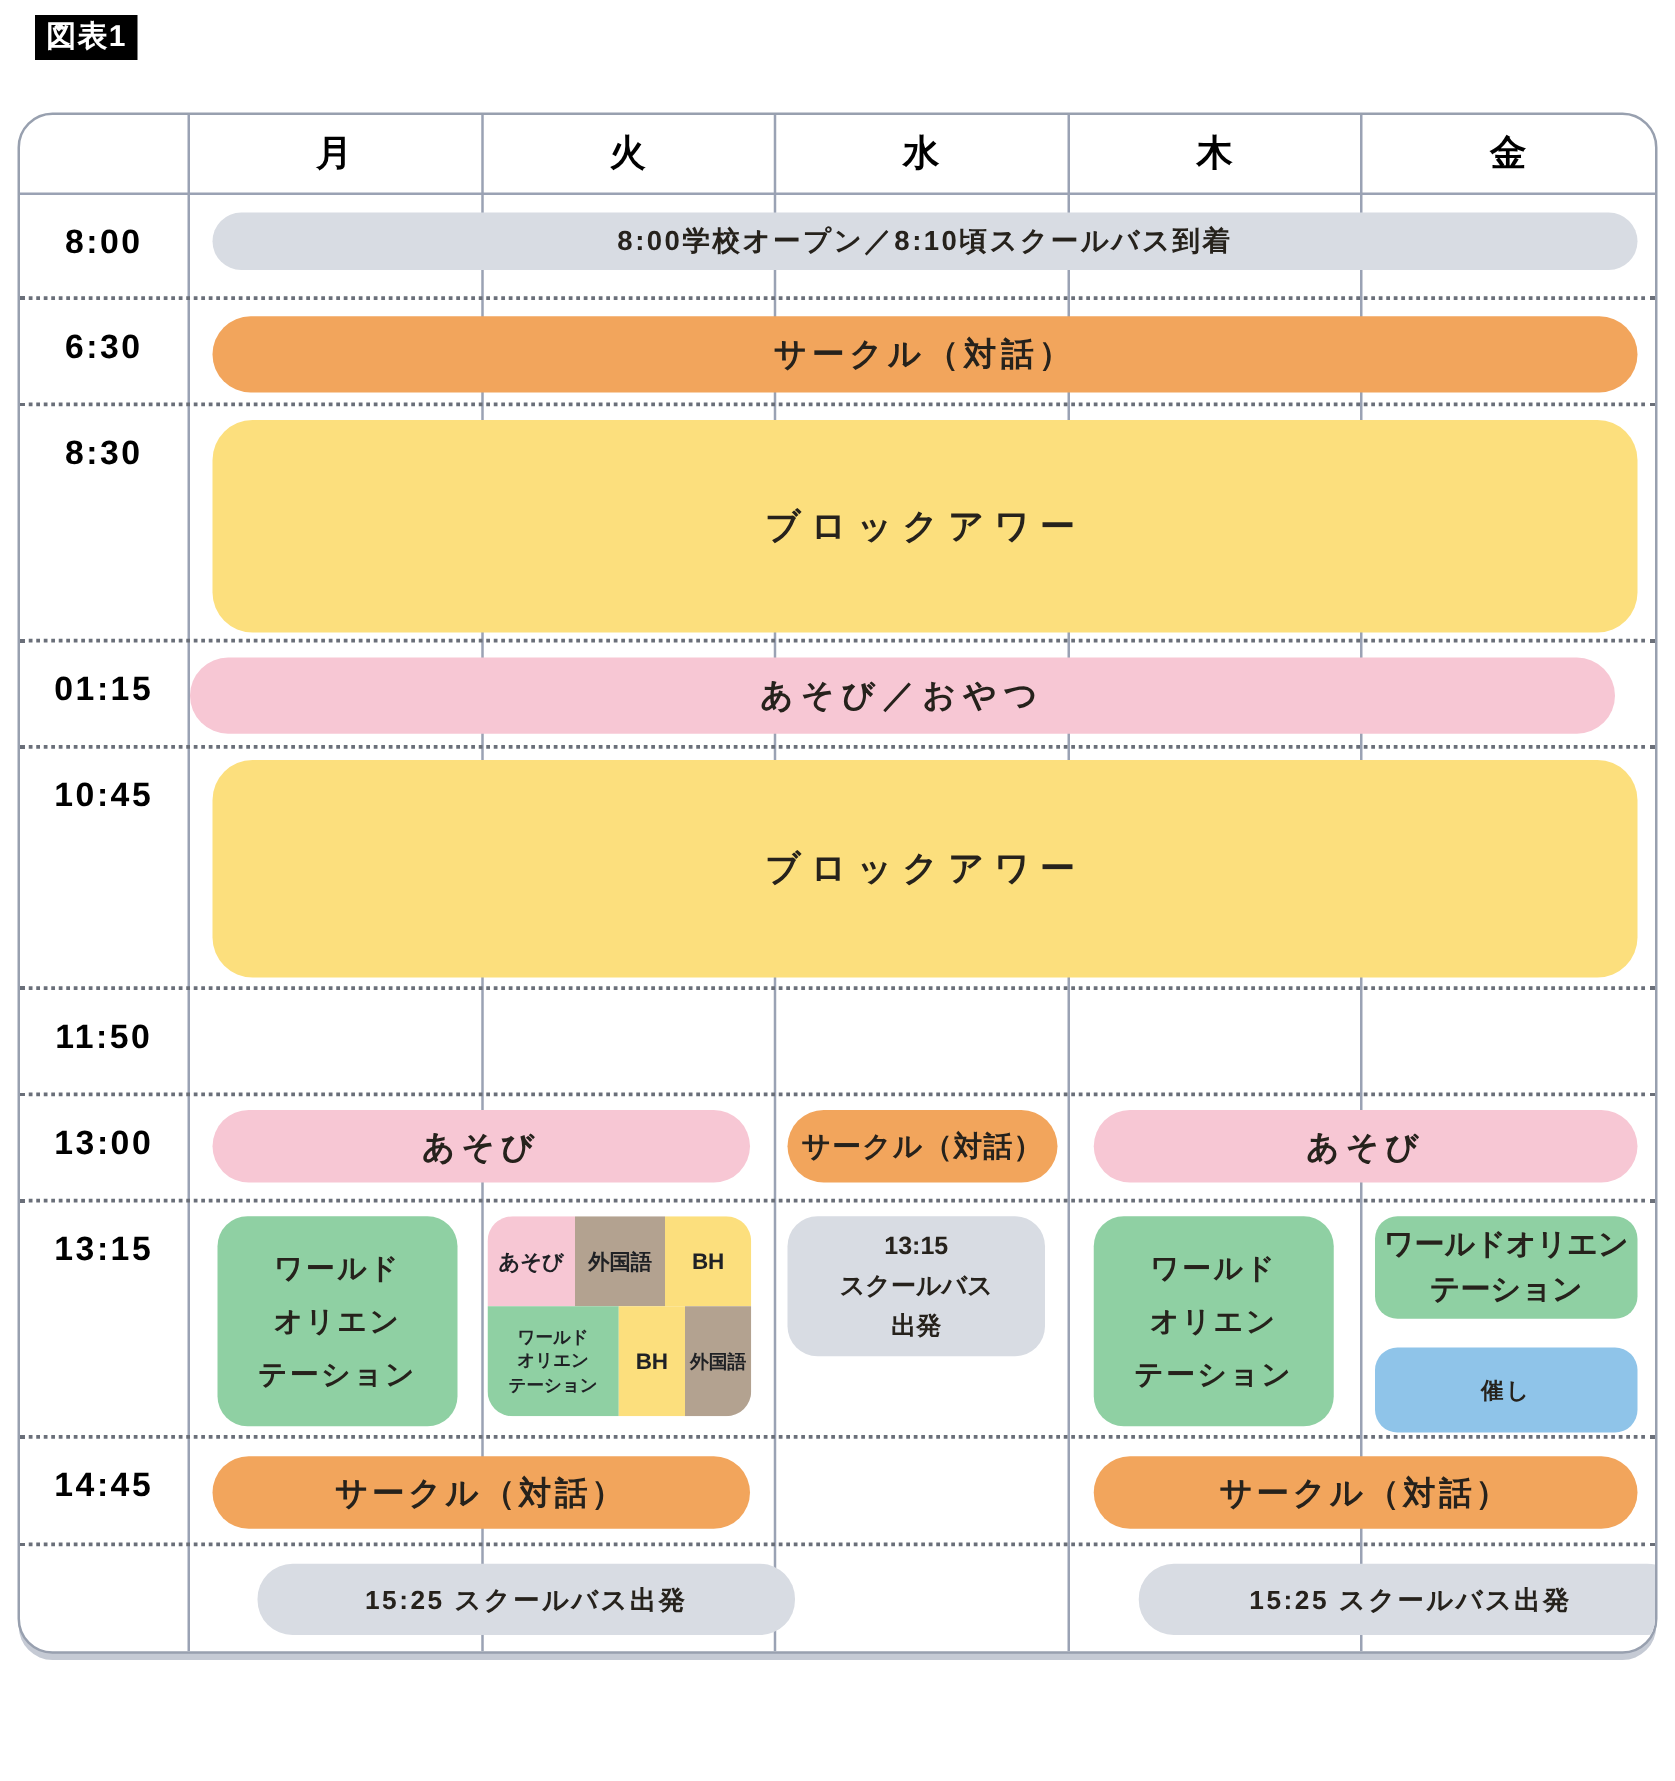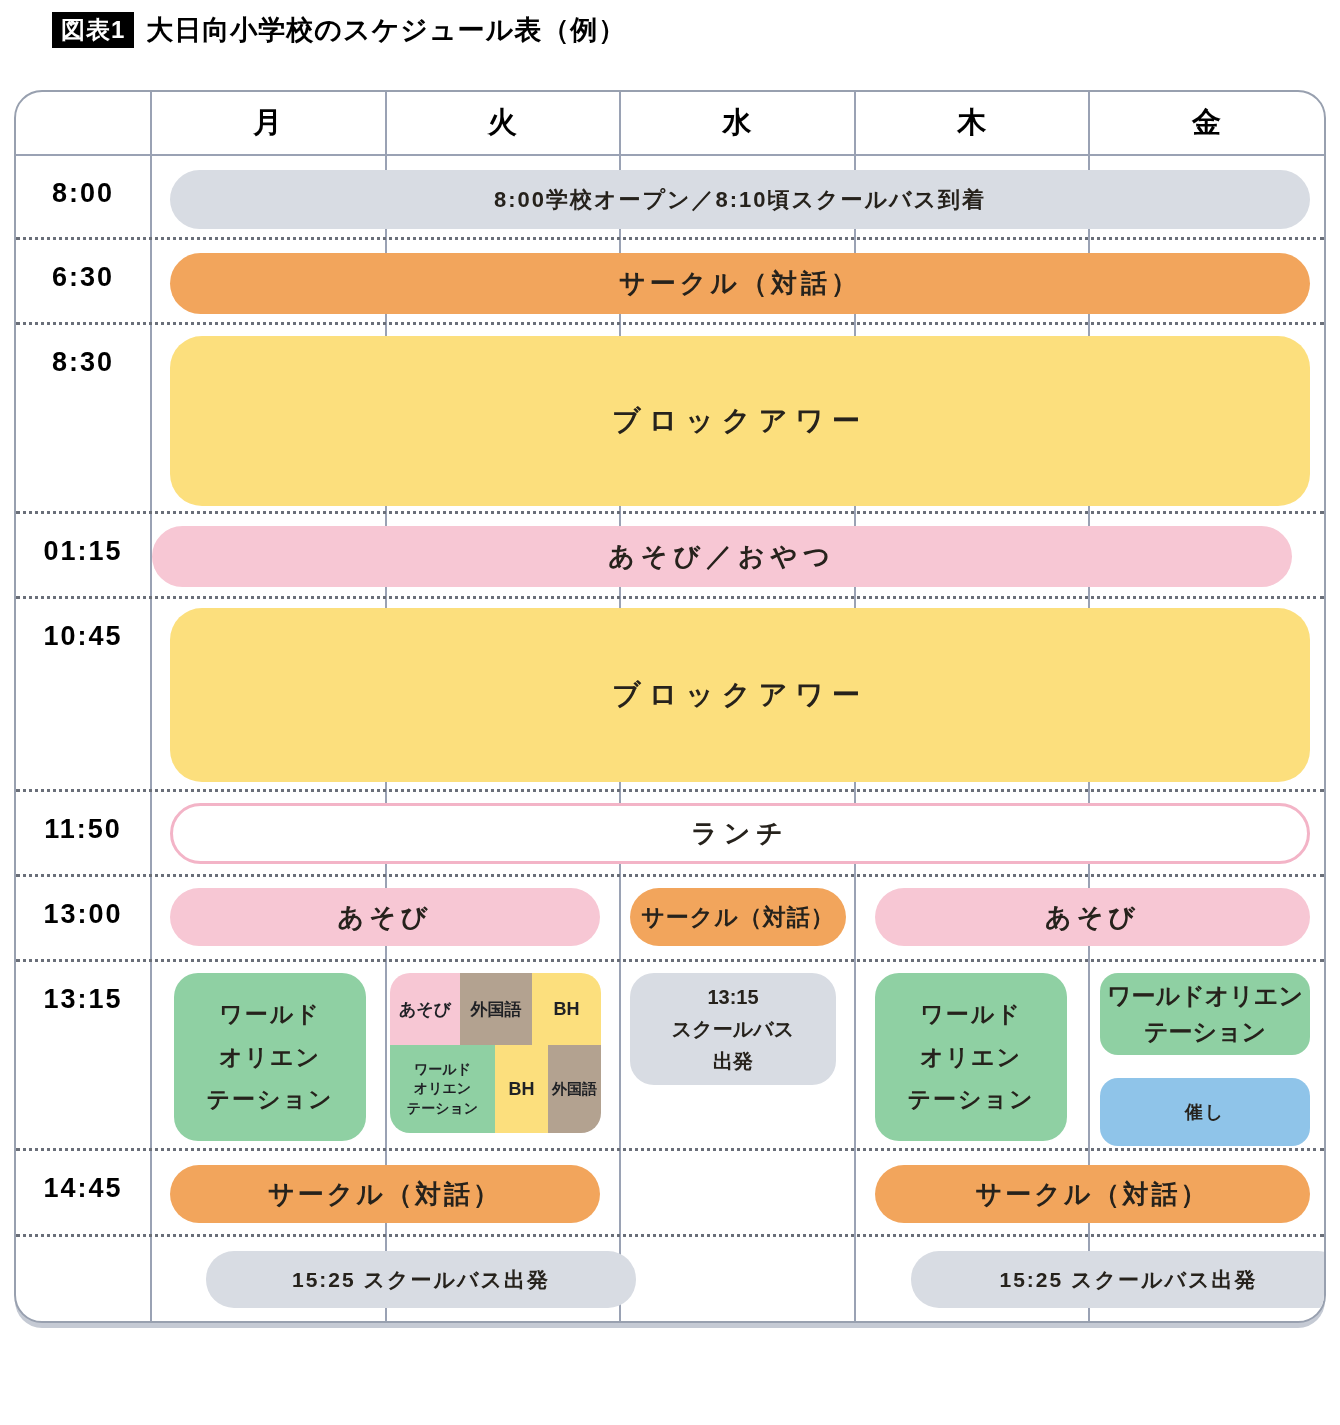"図表1" .caption { gap: 12px -> none; margin-left: 24px -> none }
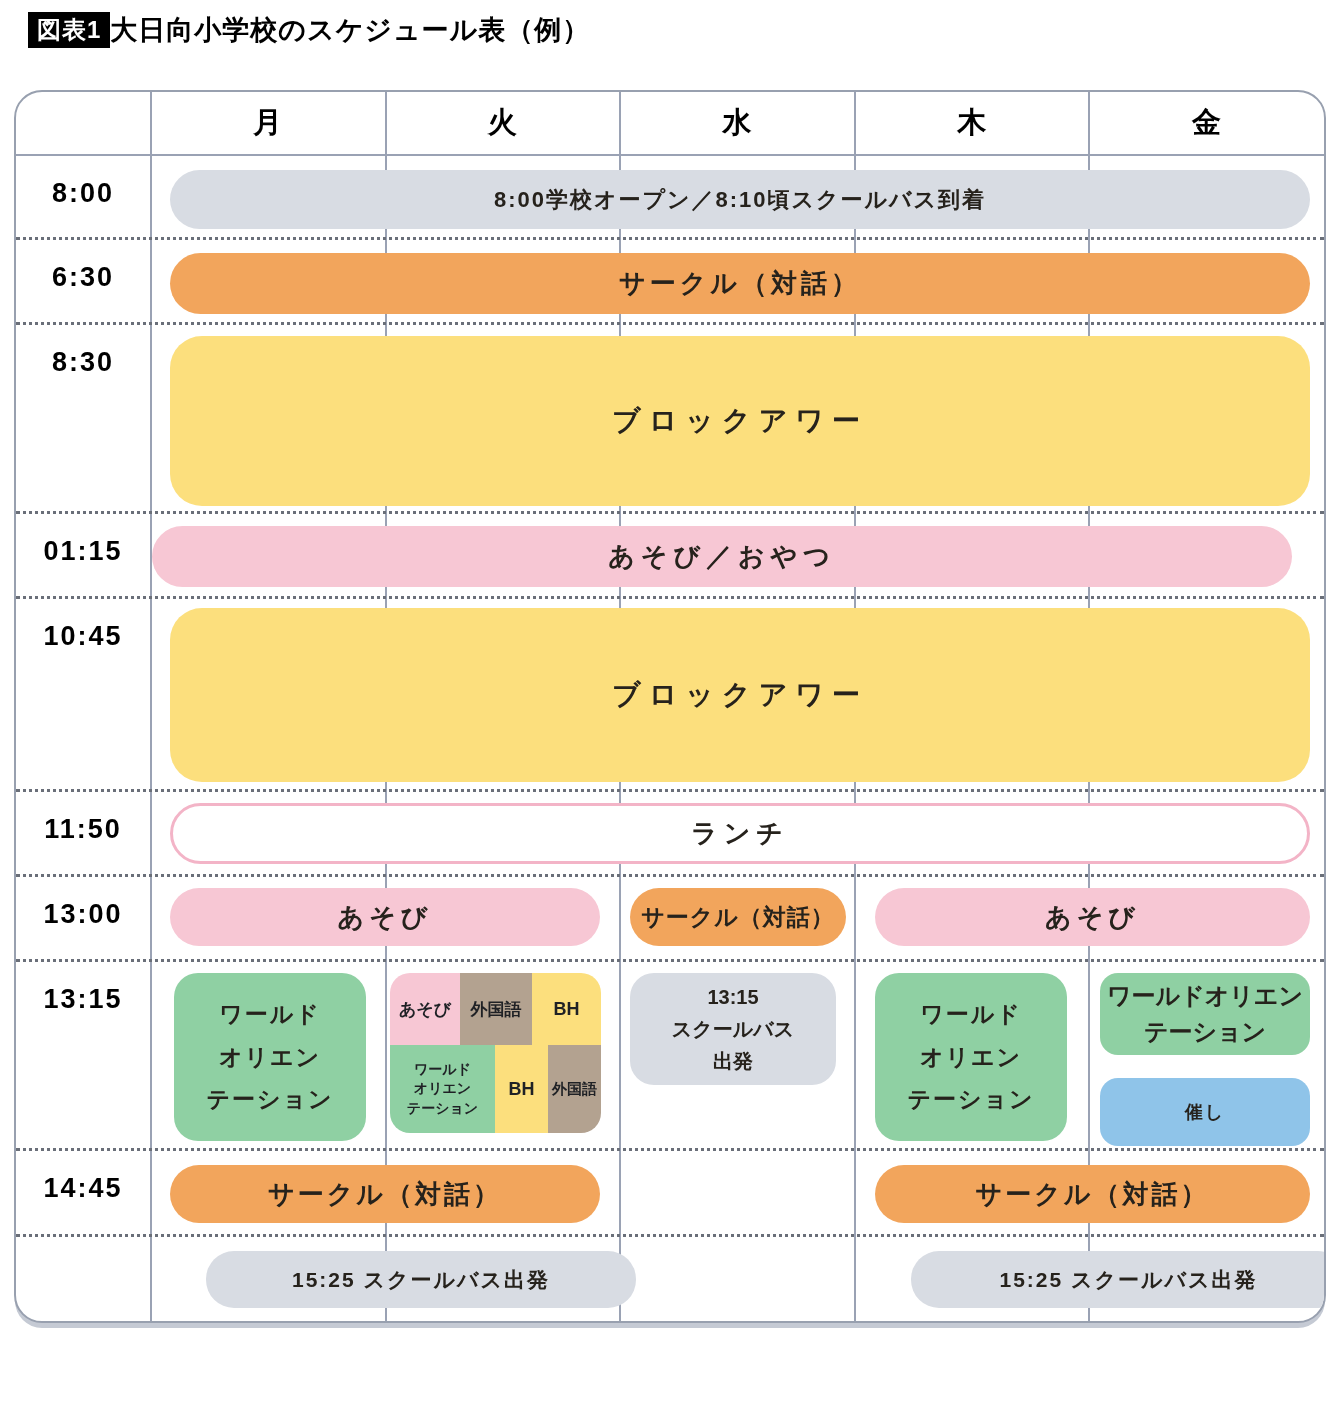"大日向小学校のスケジュール表（例）" span.cap-title { html: <span>大日向小学校のスケジュール表（例）</span> -> none }
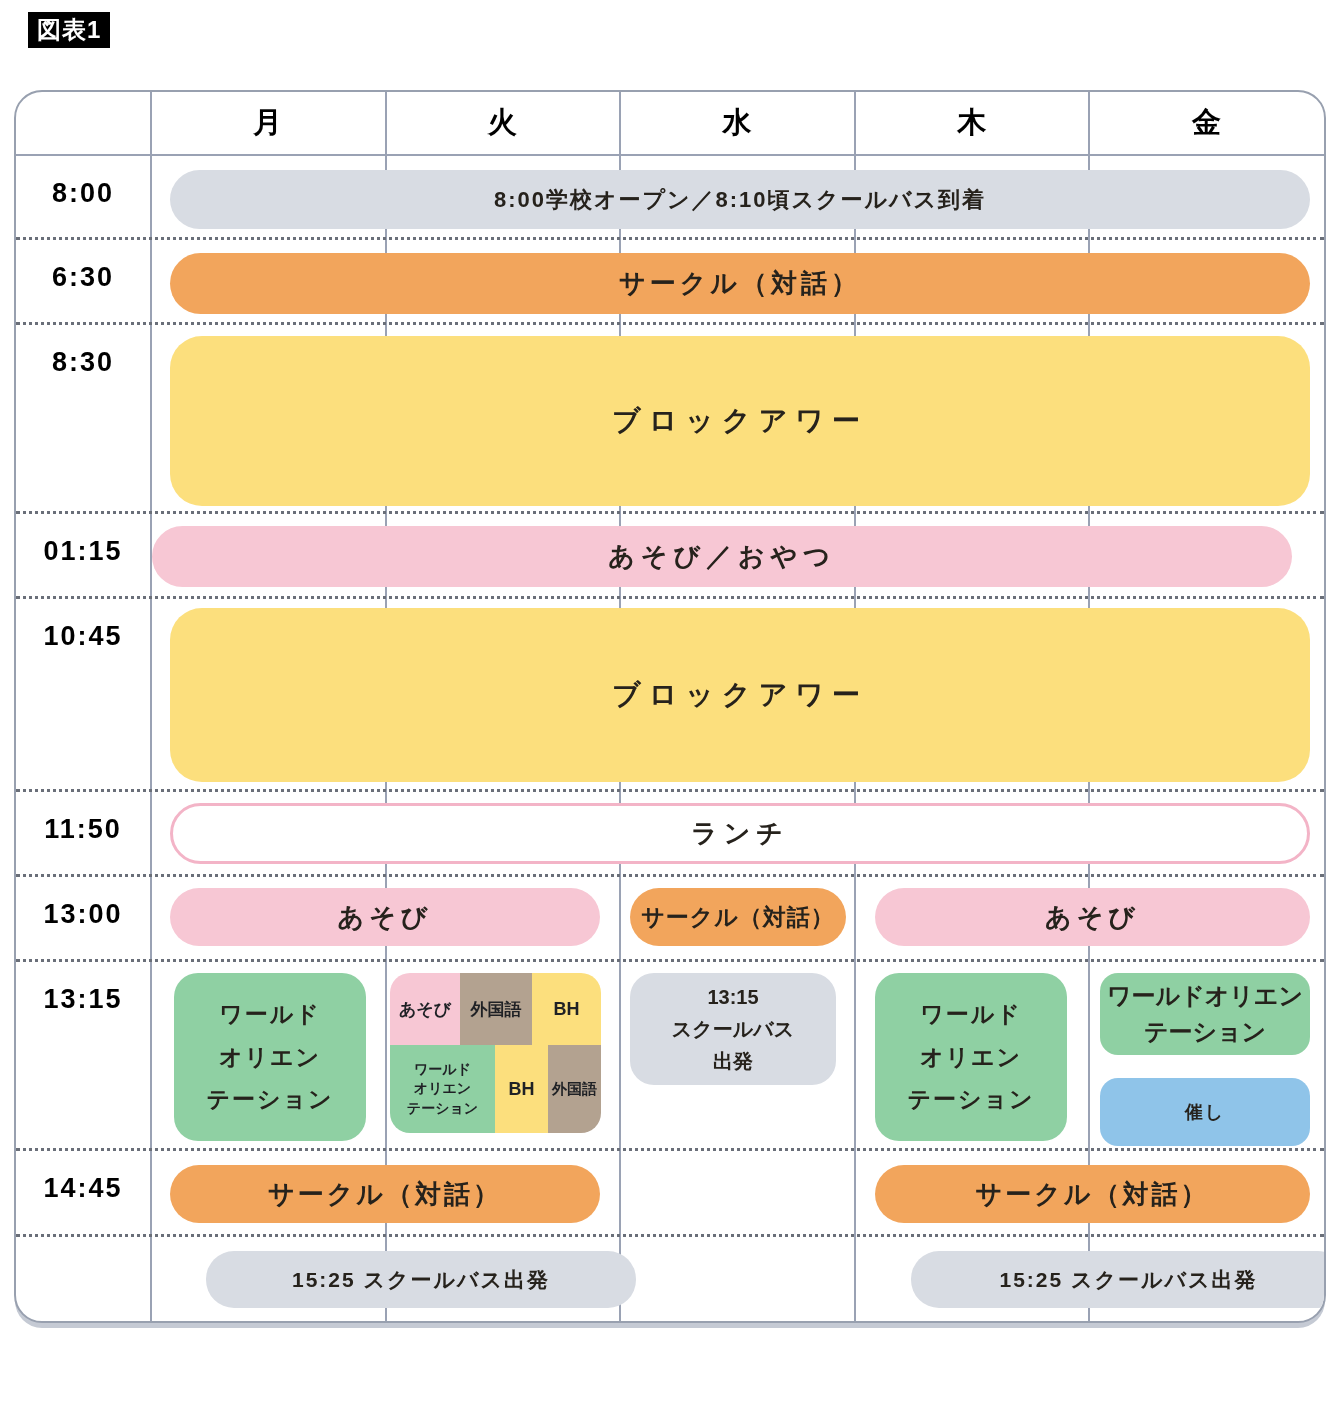"8:00学校オープン／8:10頃スクールバス到着" div.pill { height: 59px -> 46px }
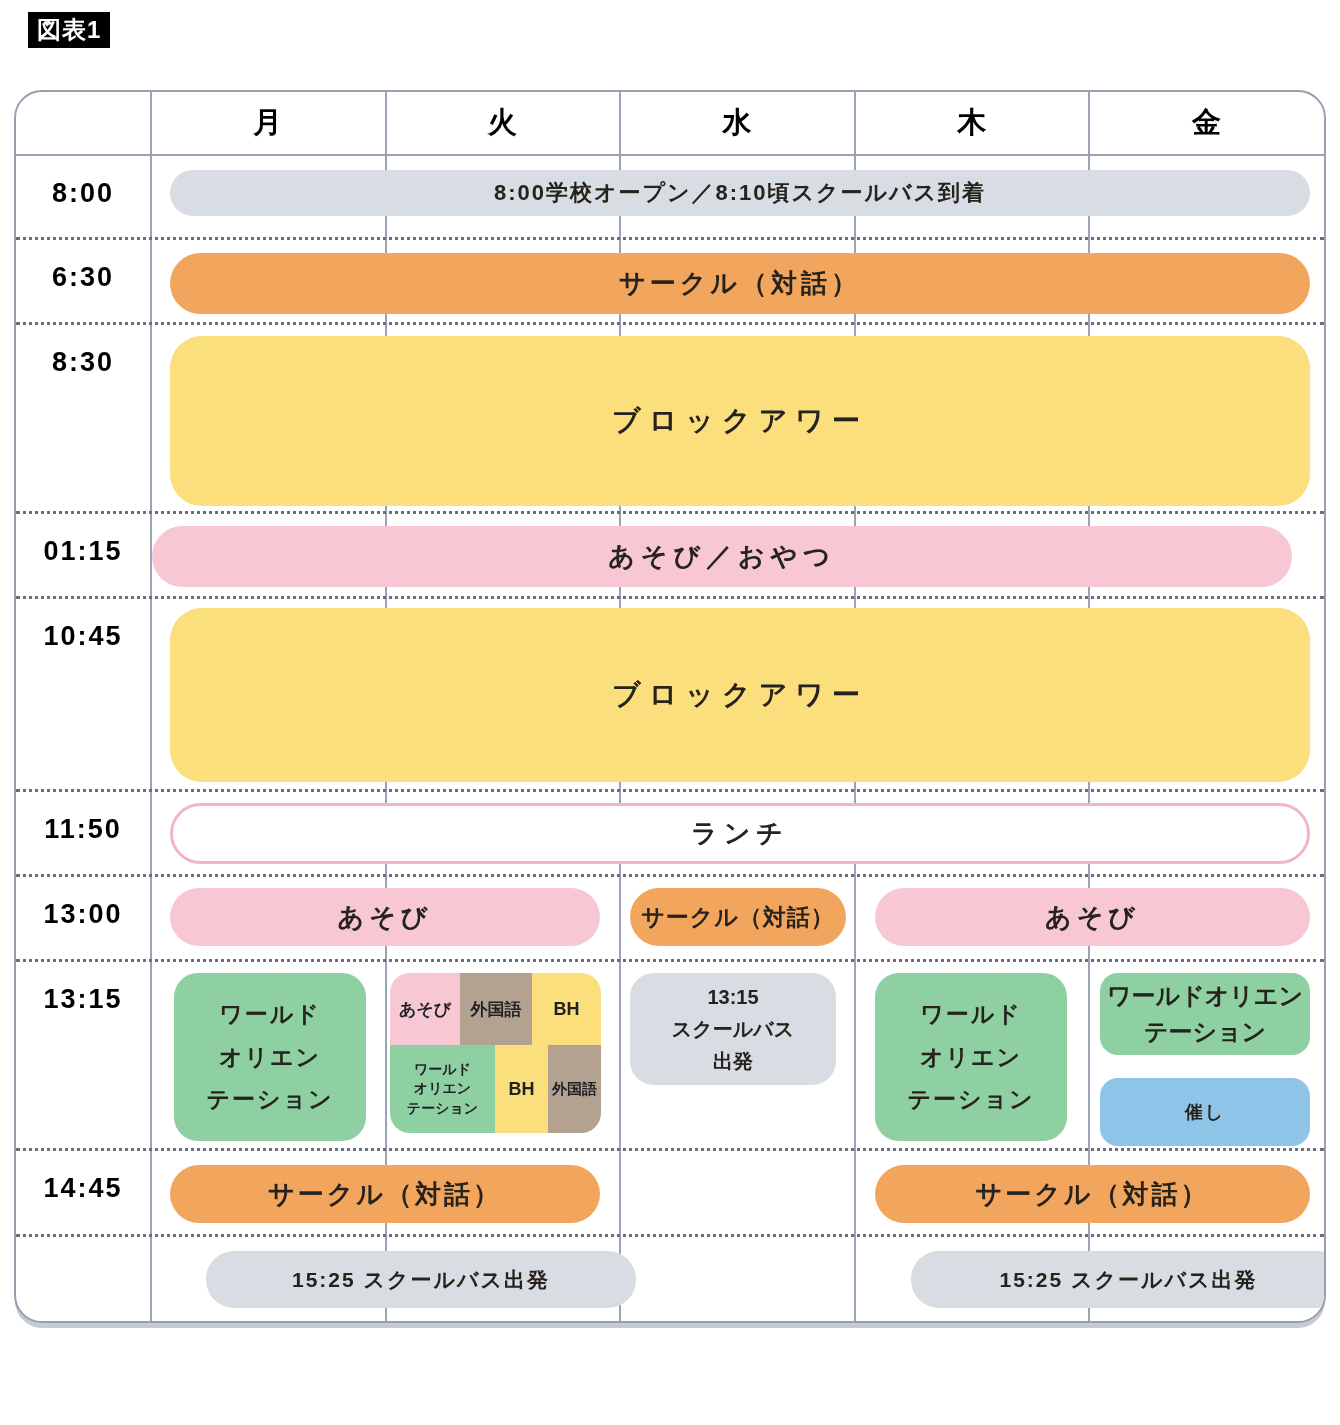"ランチ" div.pill { html: <div>ランチ</div> -> none }
